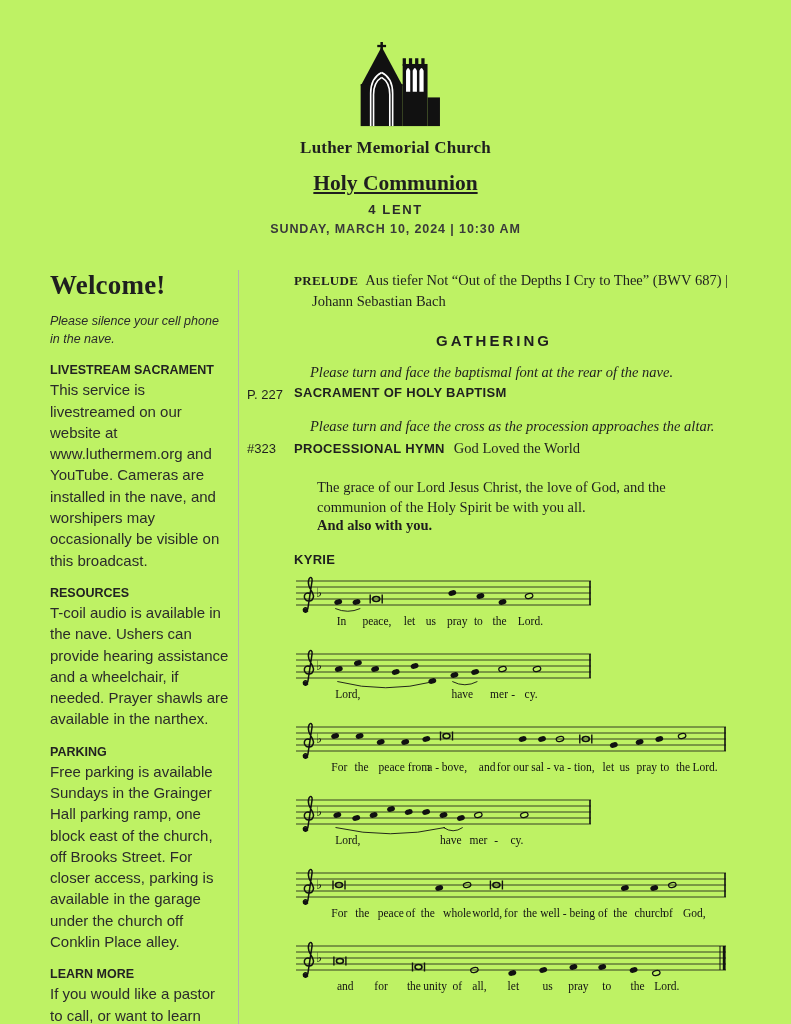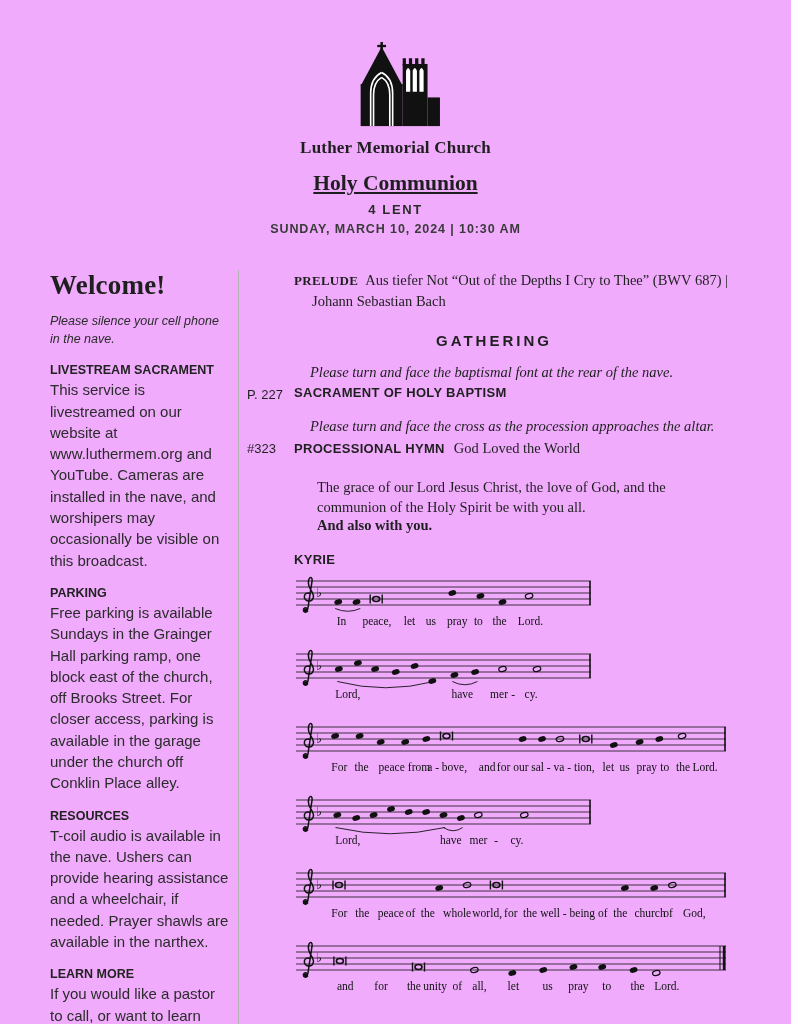"Luther Memorial Church" .page { background: #f0abfc -> #bef264 }
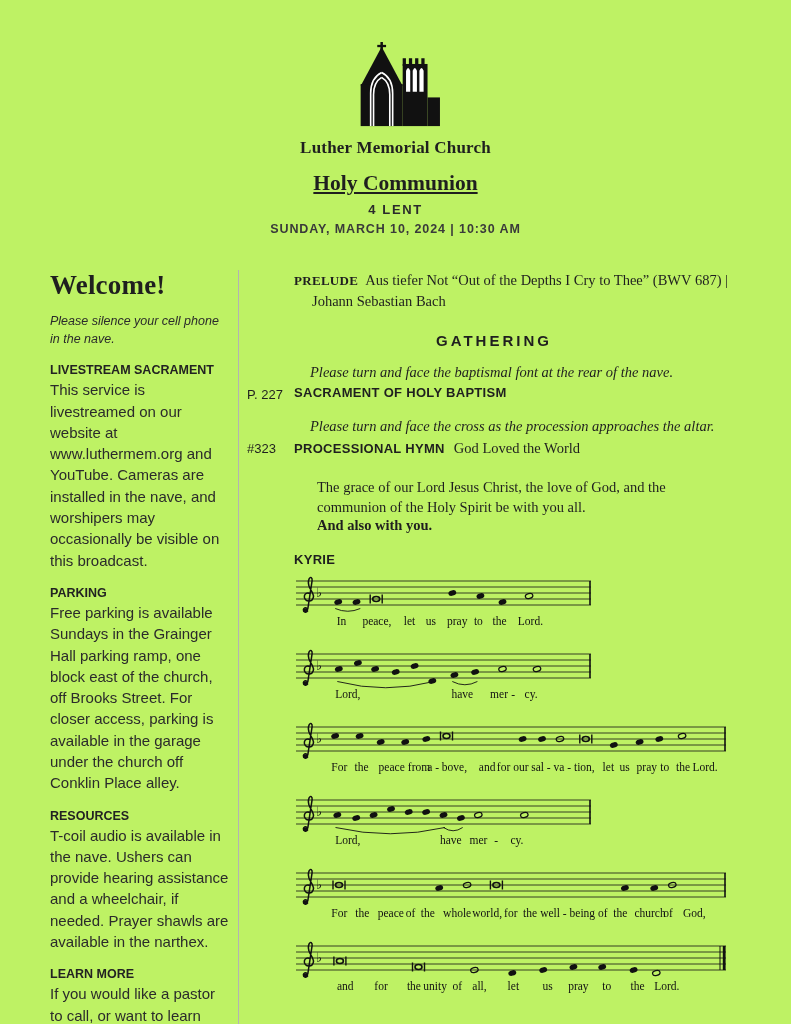"PARKING" div.sb-section { order: before "RESOURCES" -> after "RESOURCES" }
